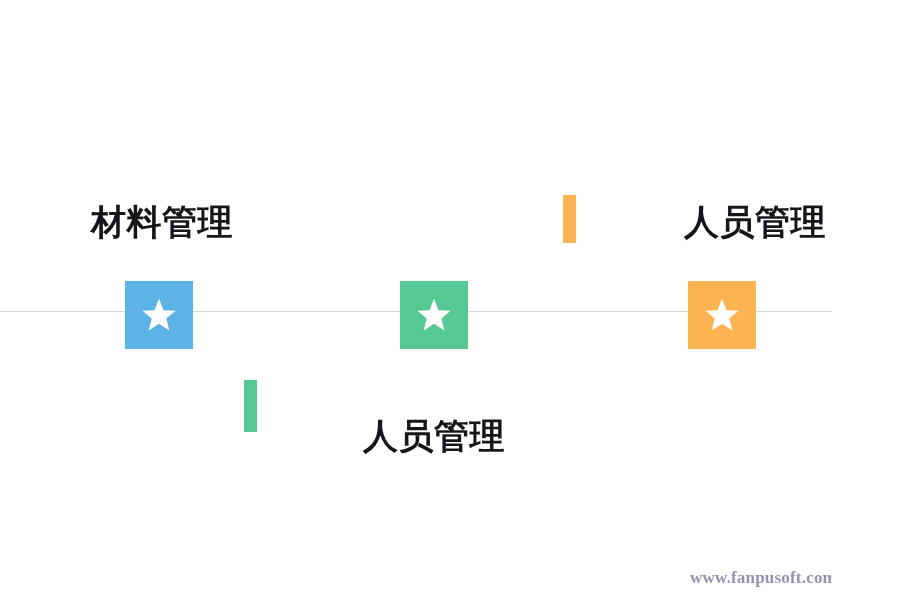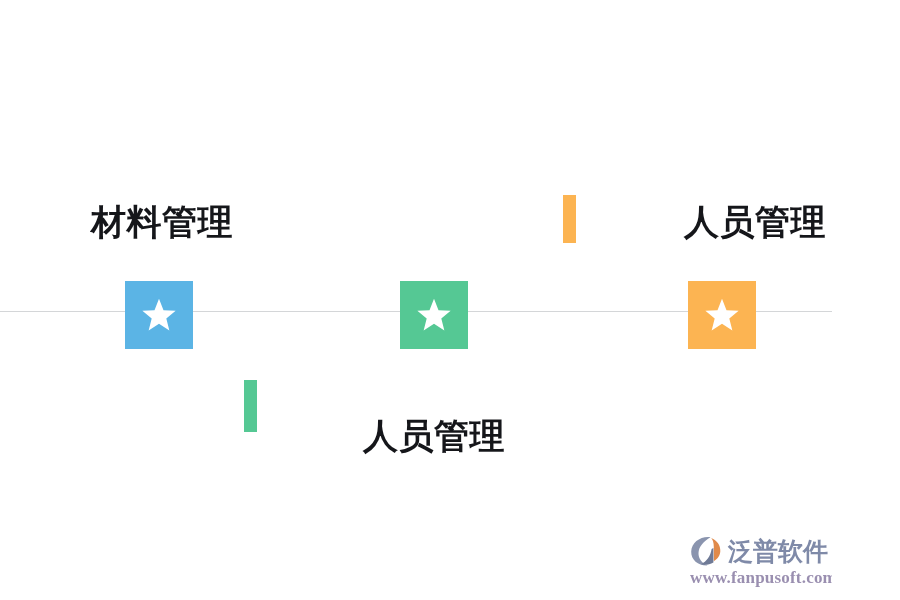"泛普软件" div.wm-row { html: <div> <span> <svg> <path></path> <path></path> <path></path> </svg> </span> <span>泛普软件</span> </div> -> none }
